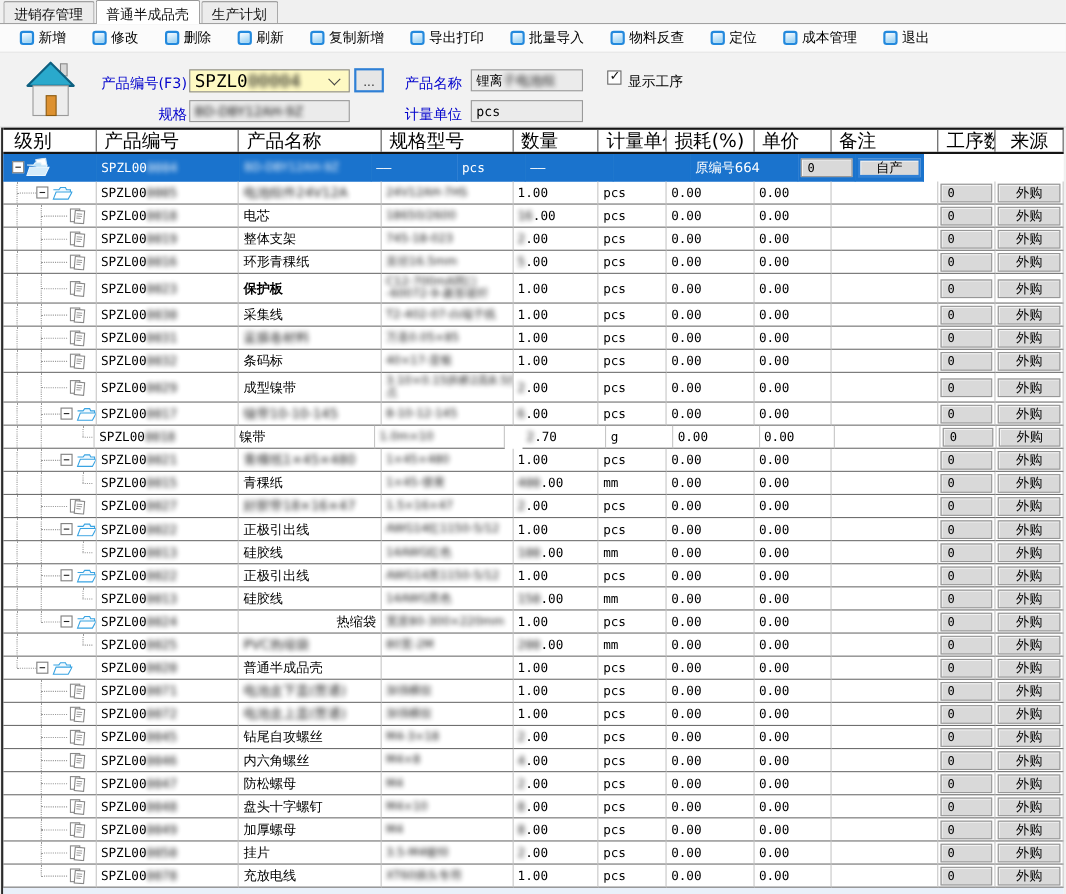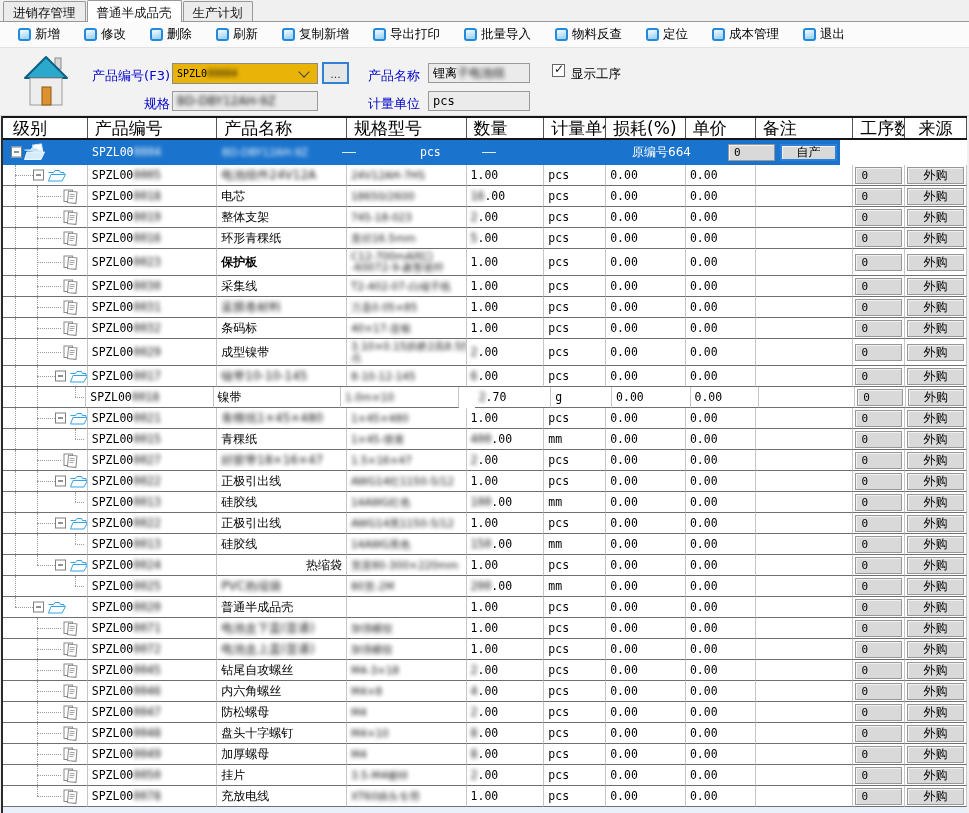"SPZL0" .combo { background: #eab308 -> #fef9c3; font-size: 10px -> 16px }
